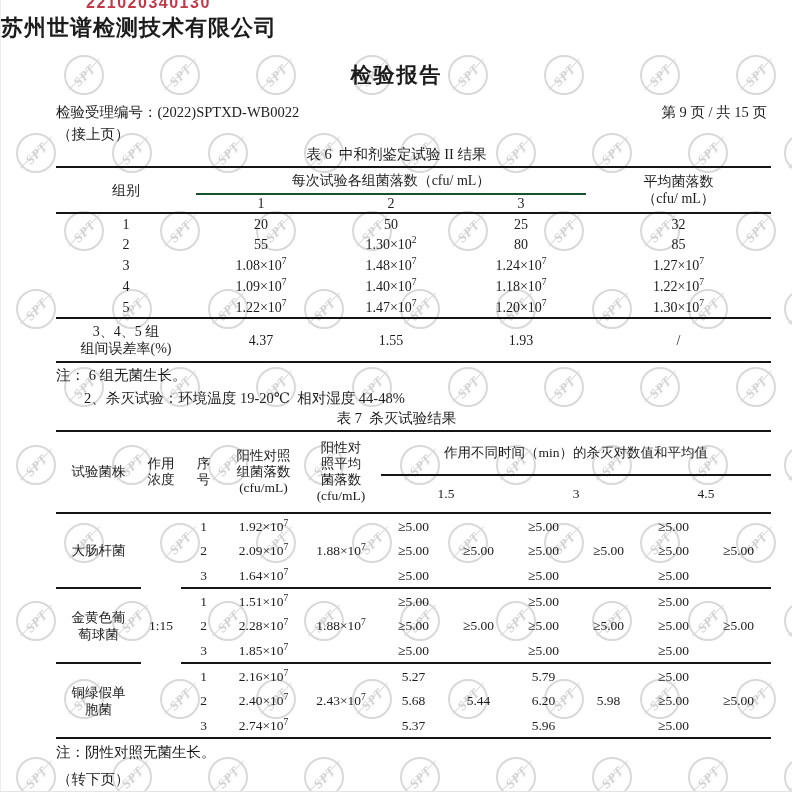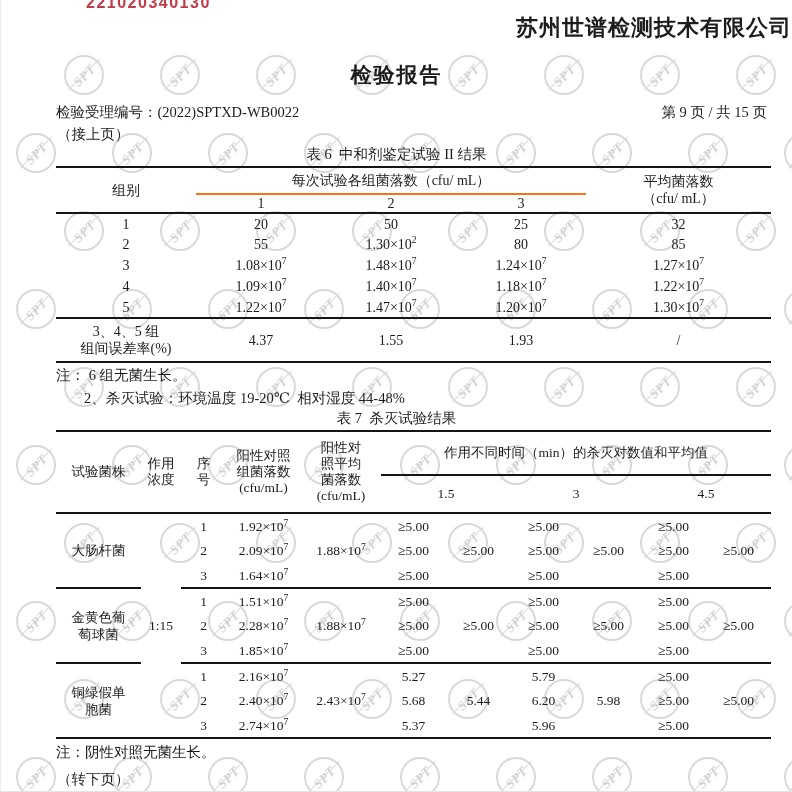"苏州世谱检测技术有限公司" .company { text-align: right -> left }
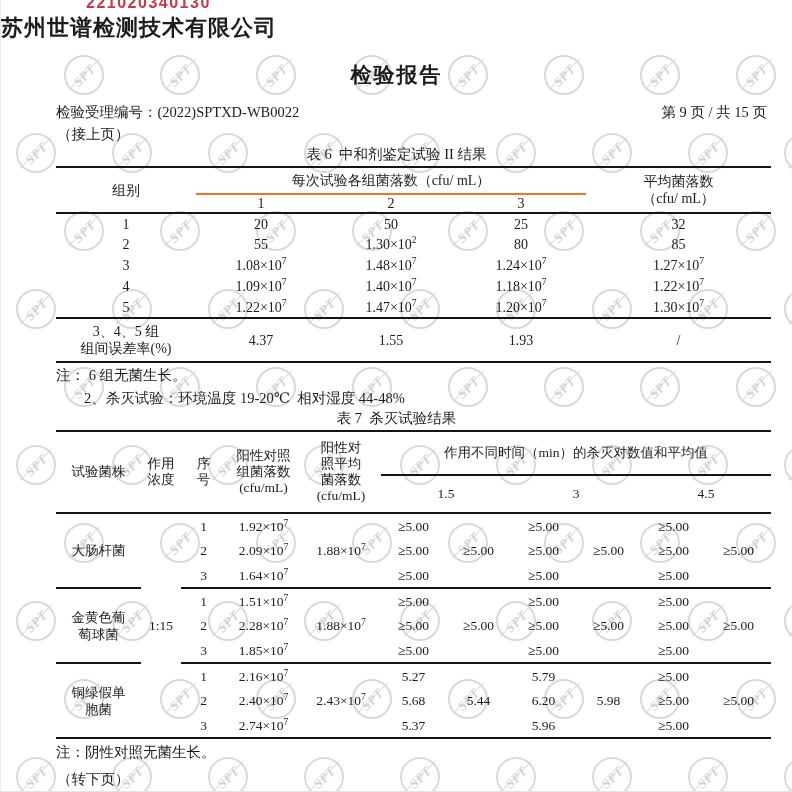"每次试验各组菌落数（cfu/ mL）" #table6 thead th.colony { border-bottom: 2px solid #f97316 -> 2px solid #14532d }
